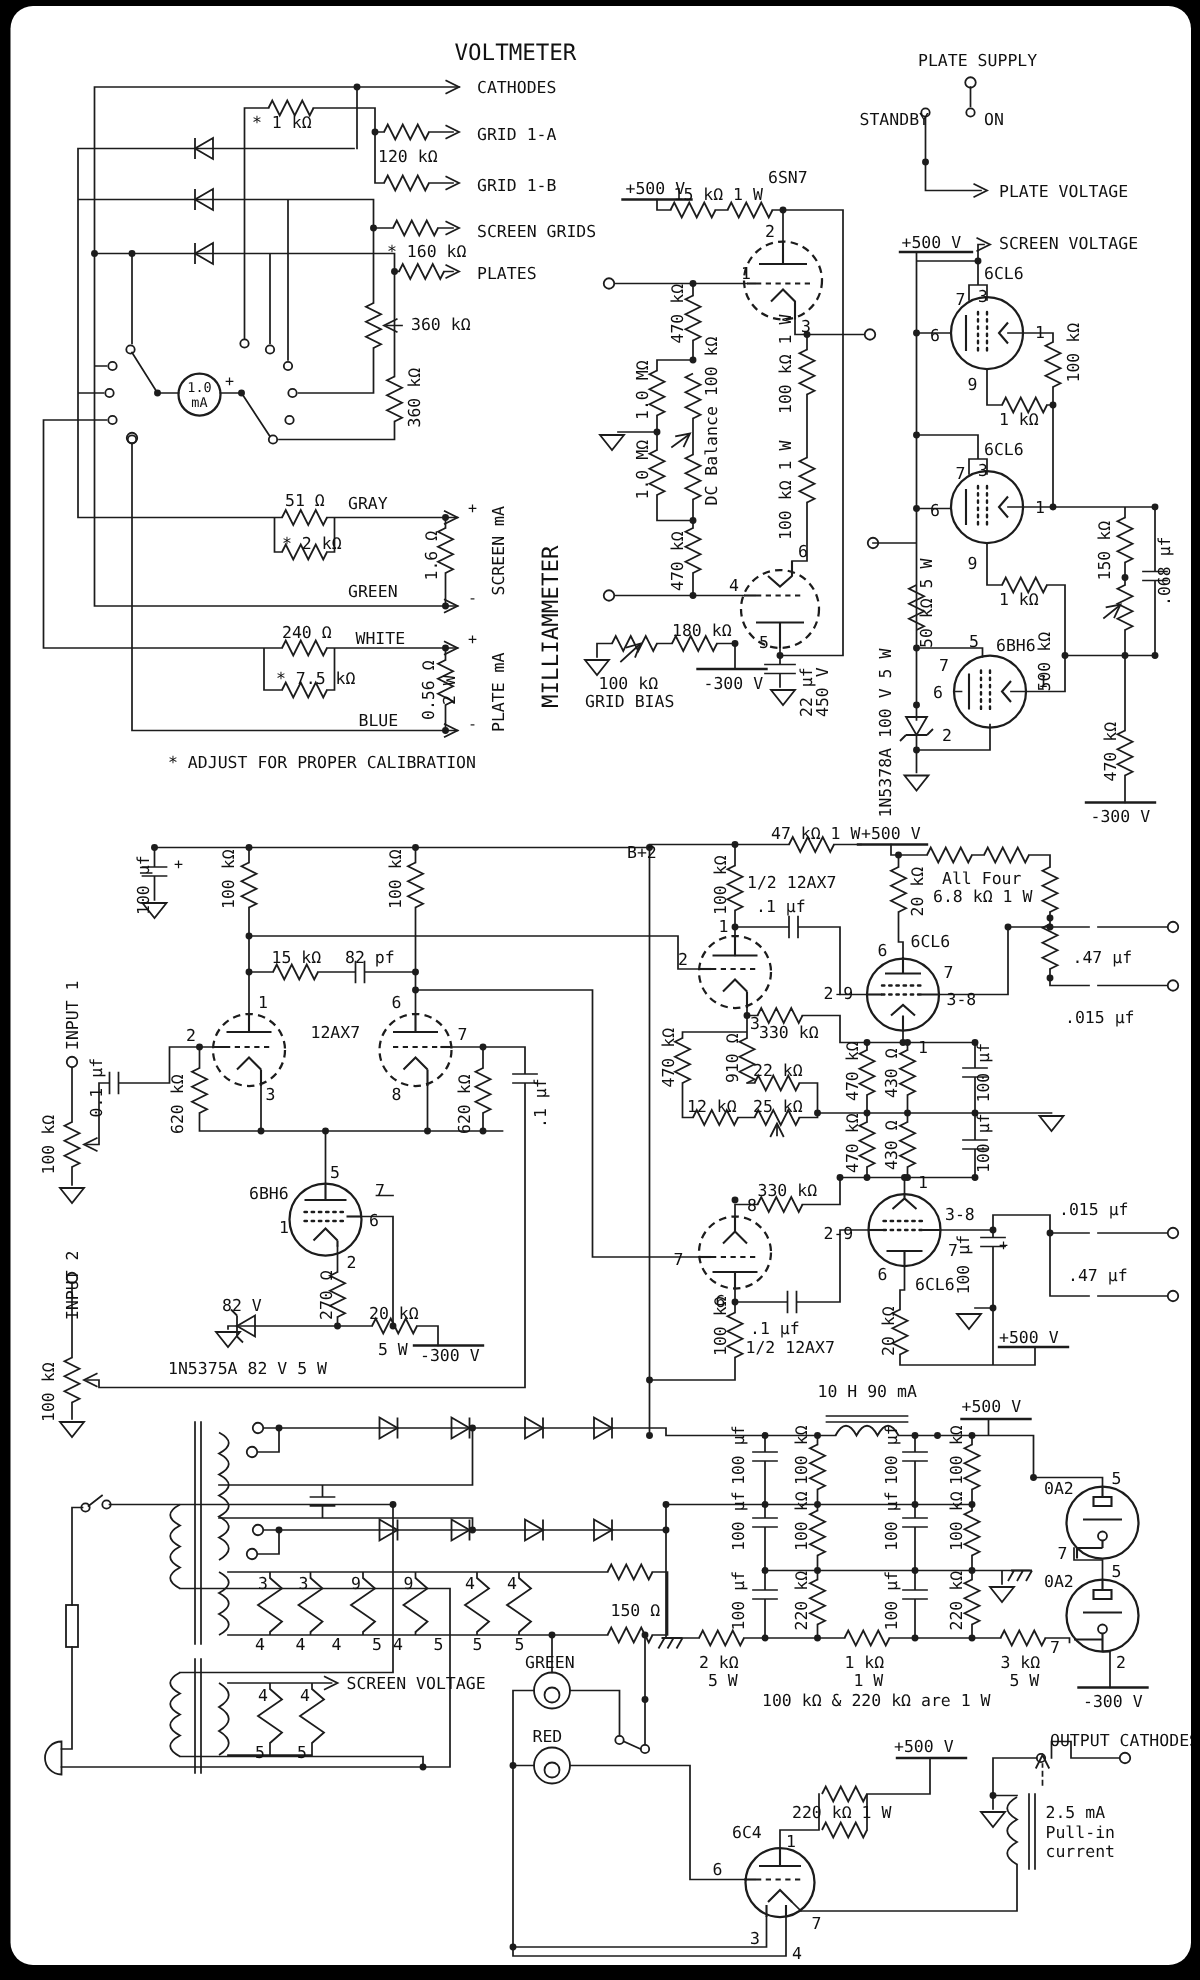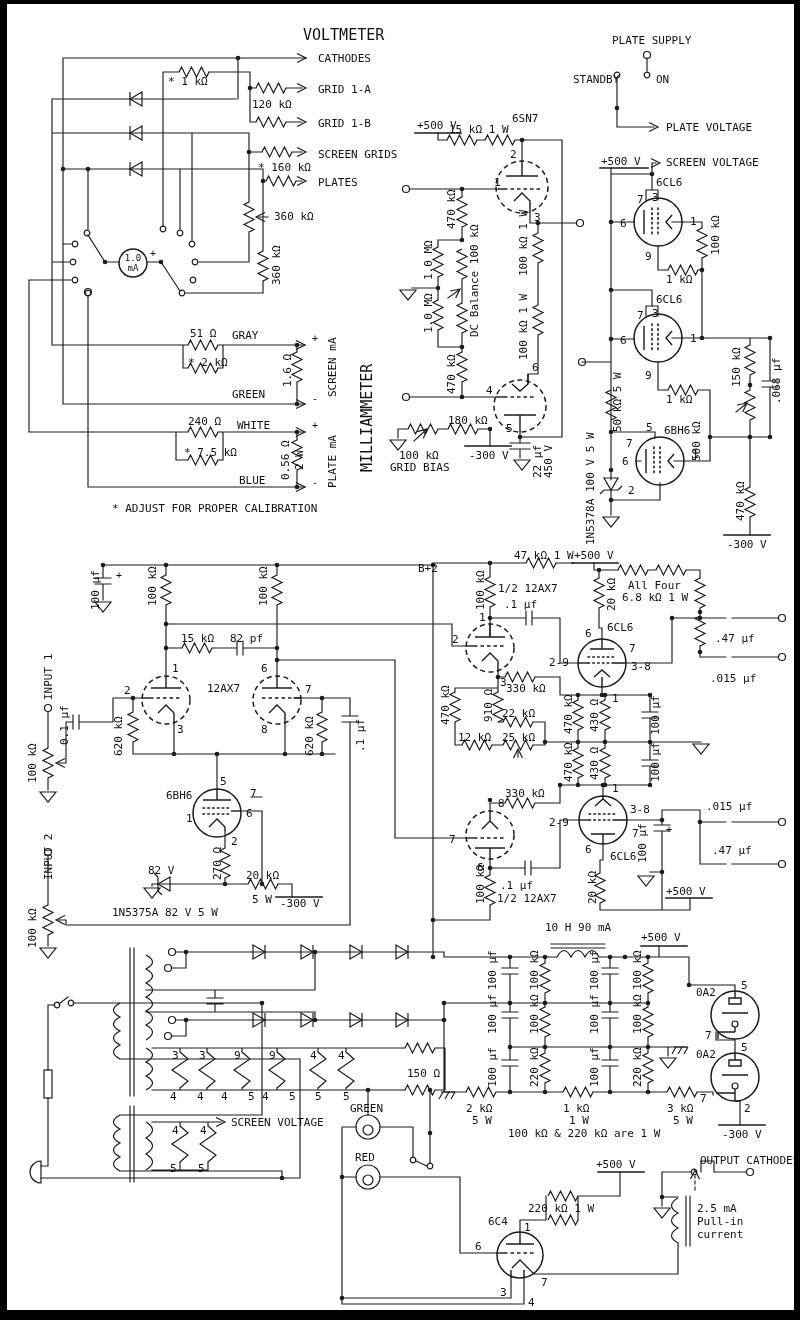"VOLTMETER" #paper { border-radius: none -> 15px }
